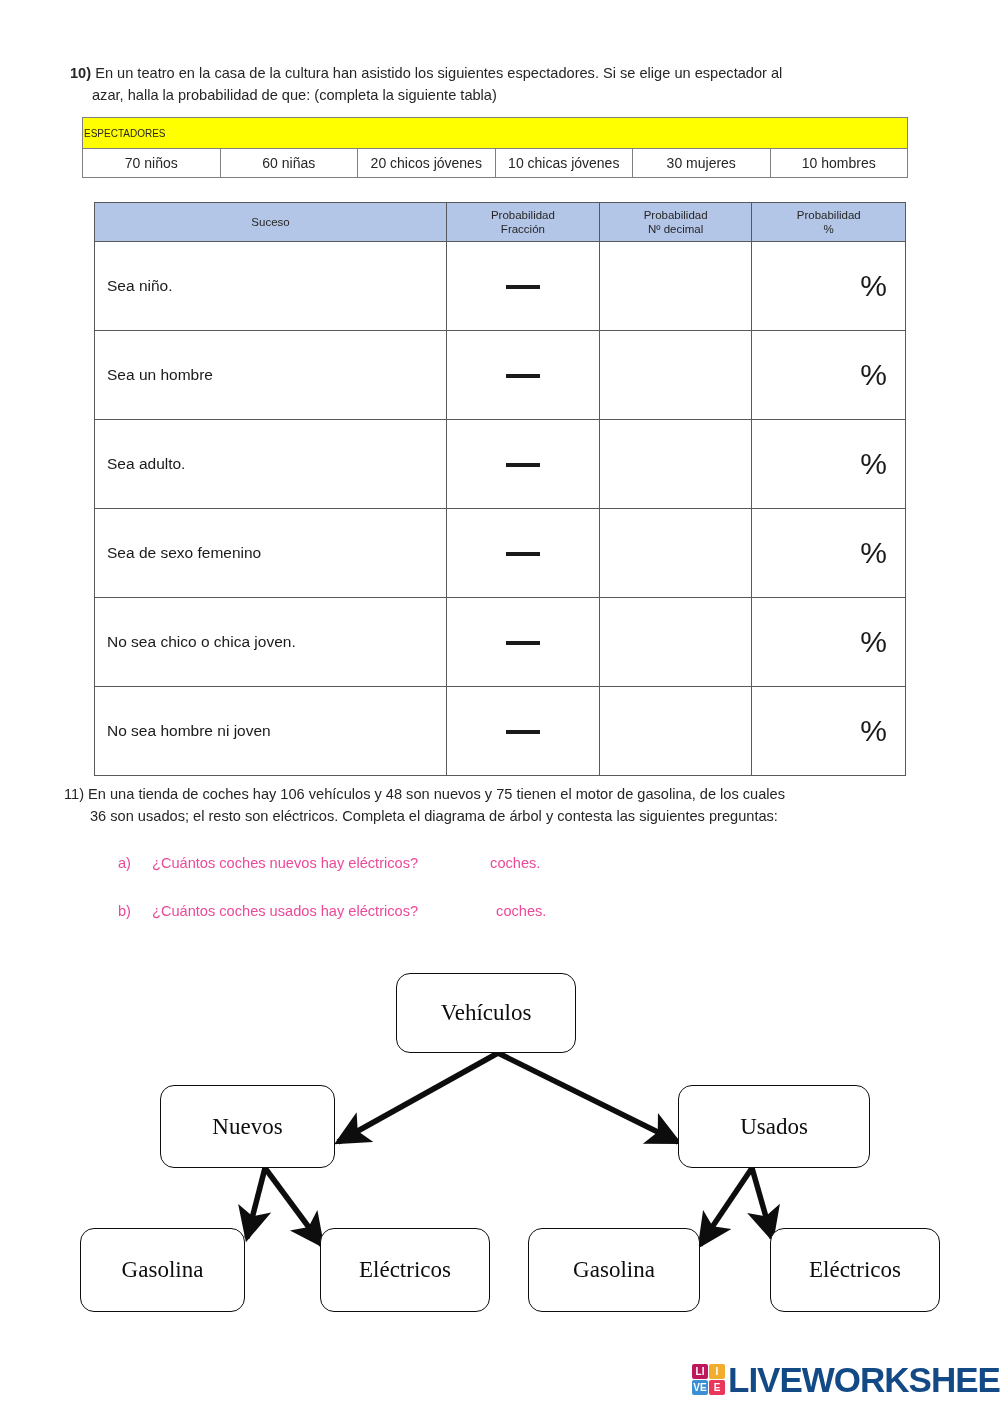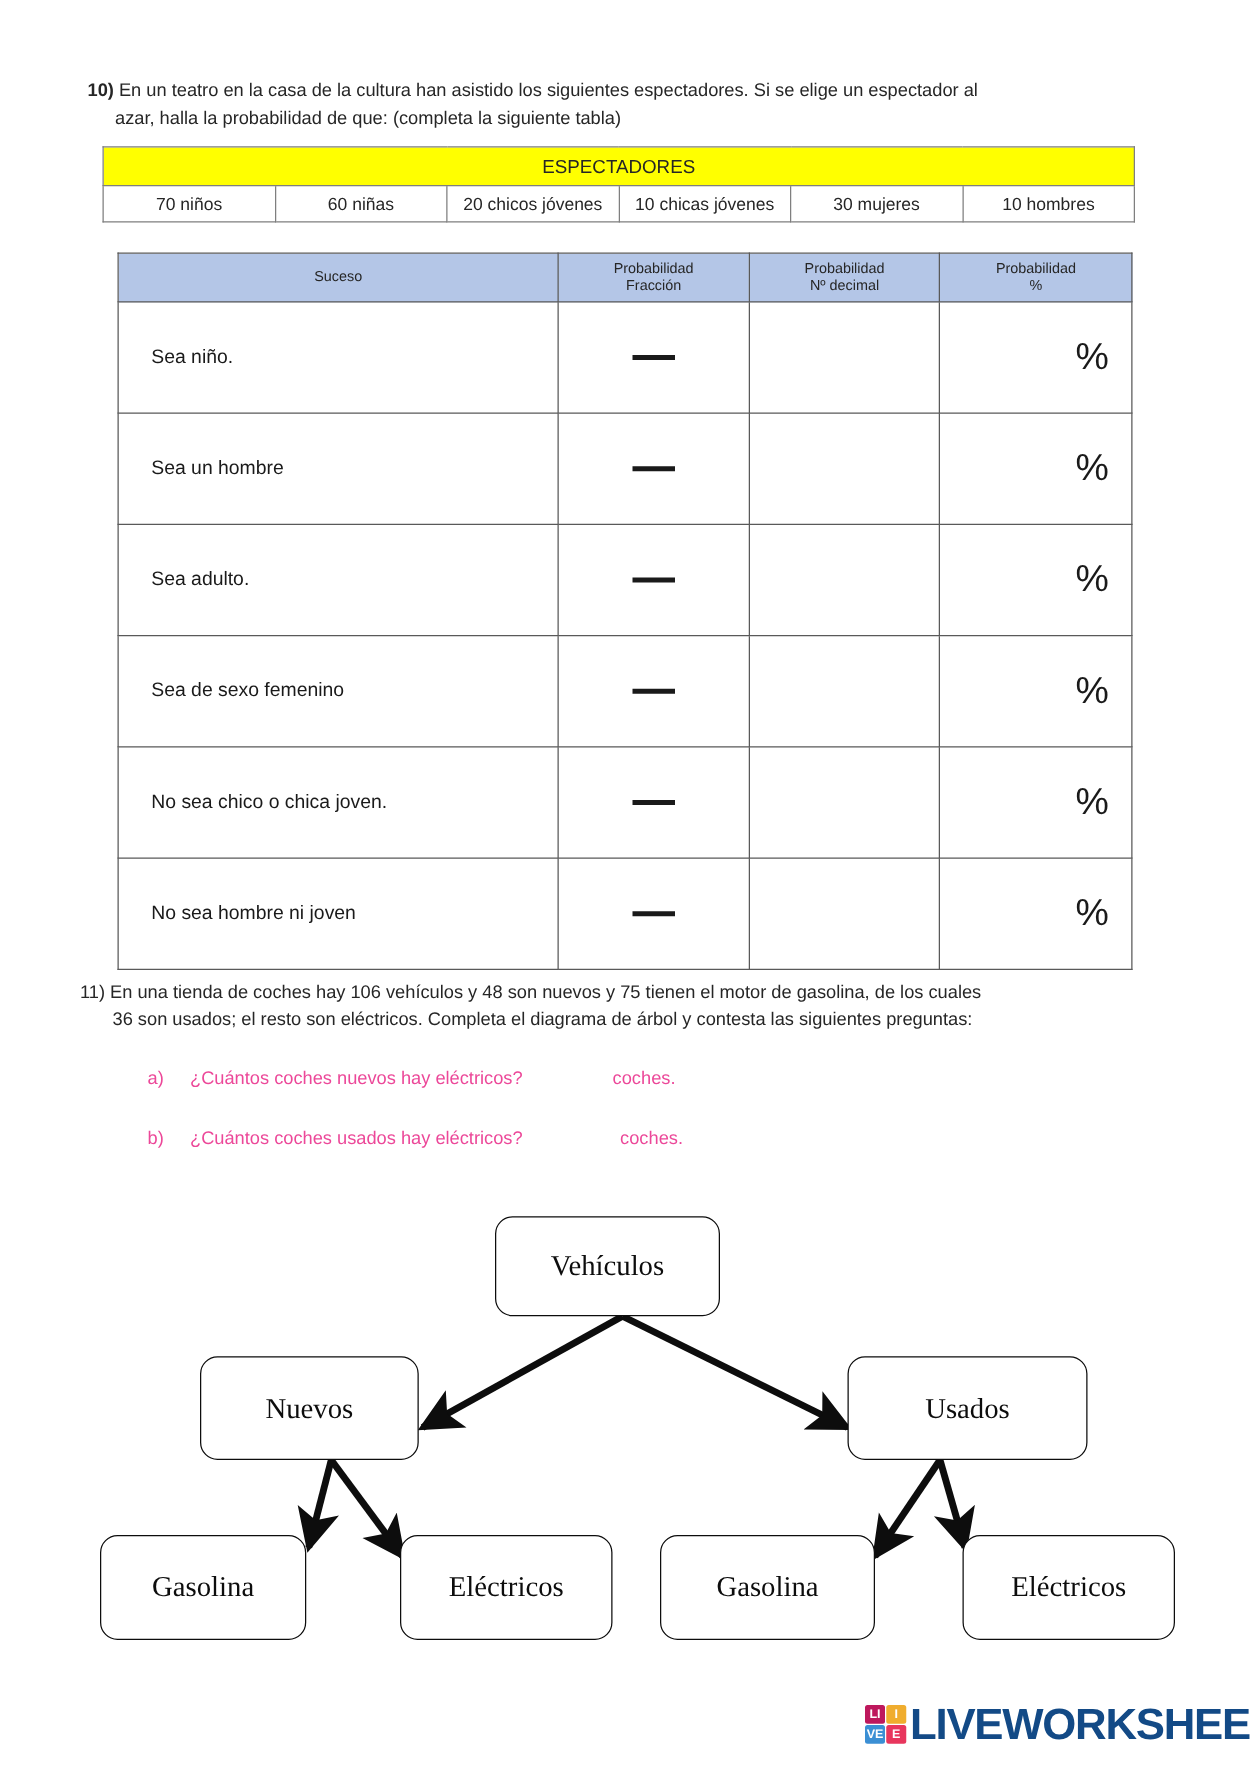"ESPECTADORES" .spec-title { font-size: 15px -> 10px; text-align: center -> left }
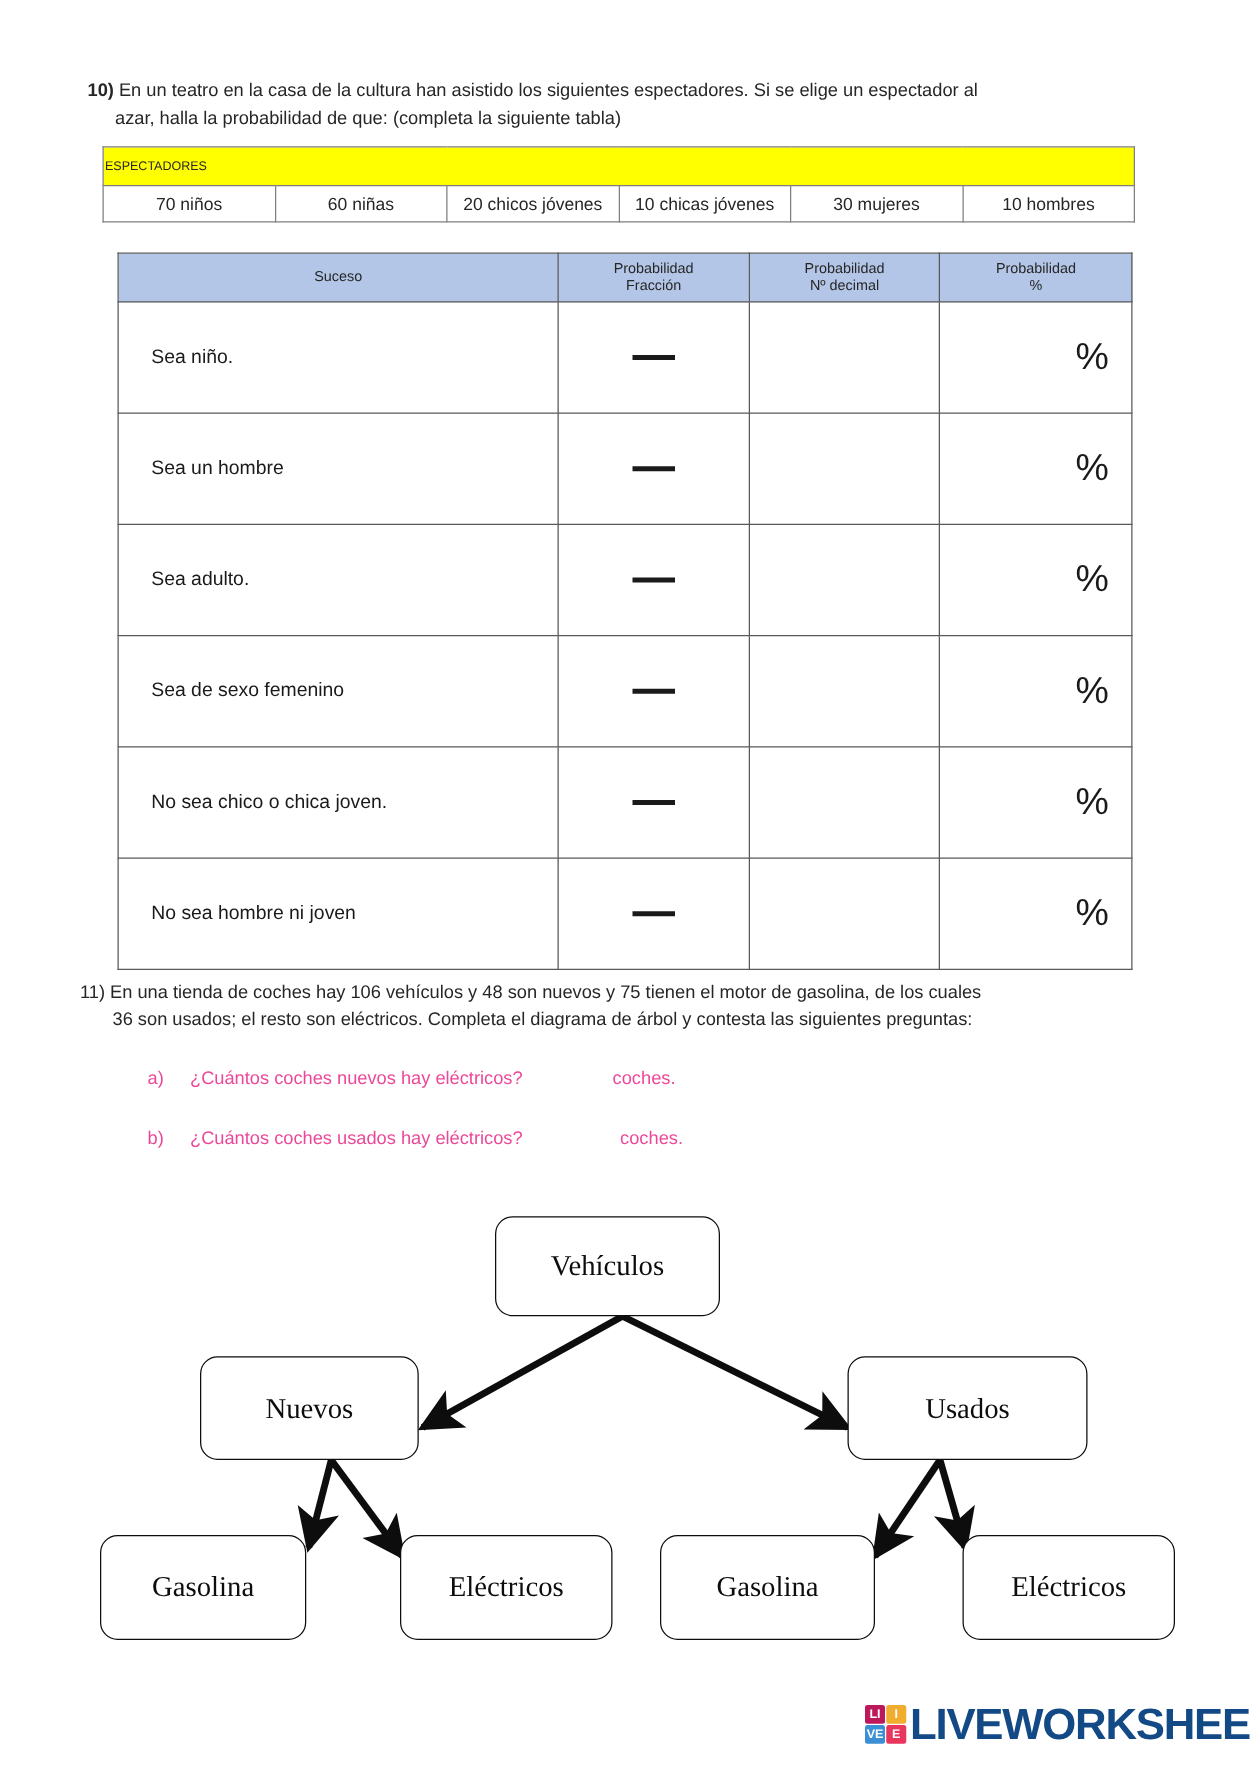"Sea niño." .cell-suceso { padding-left: 26px -> 12px }
